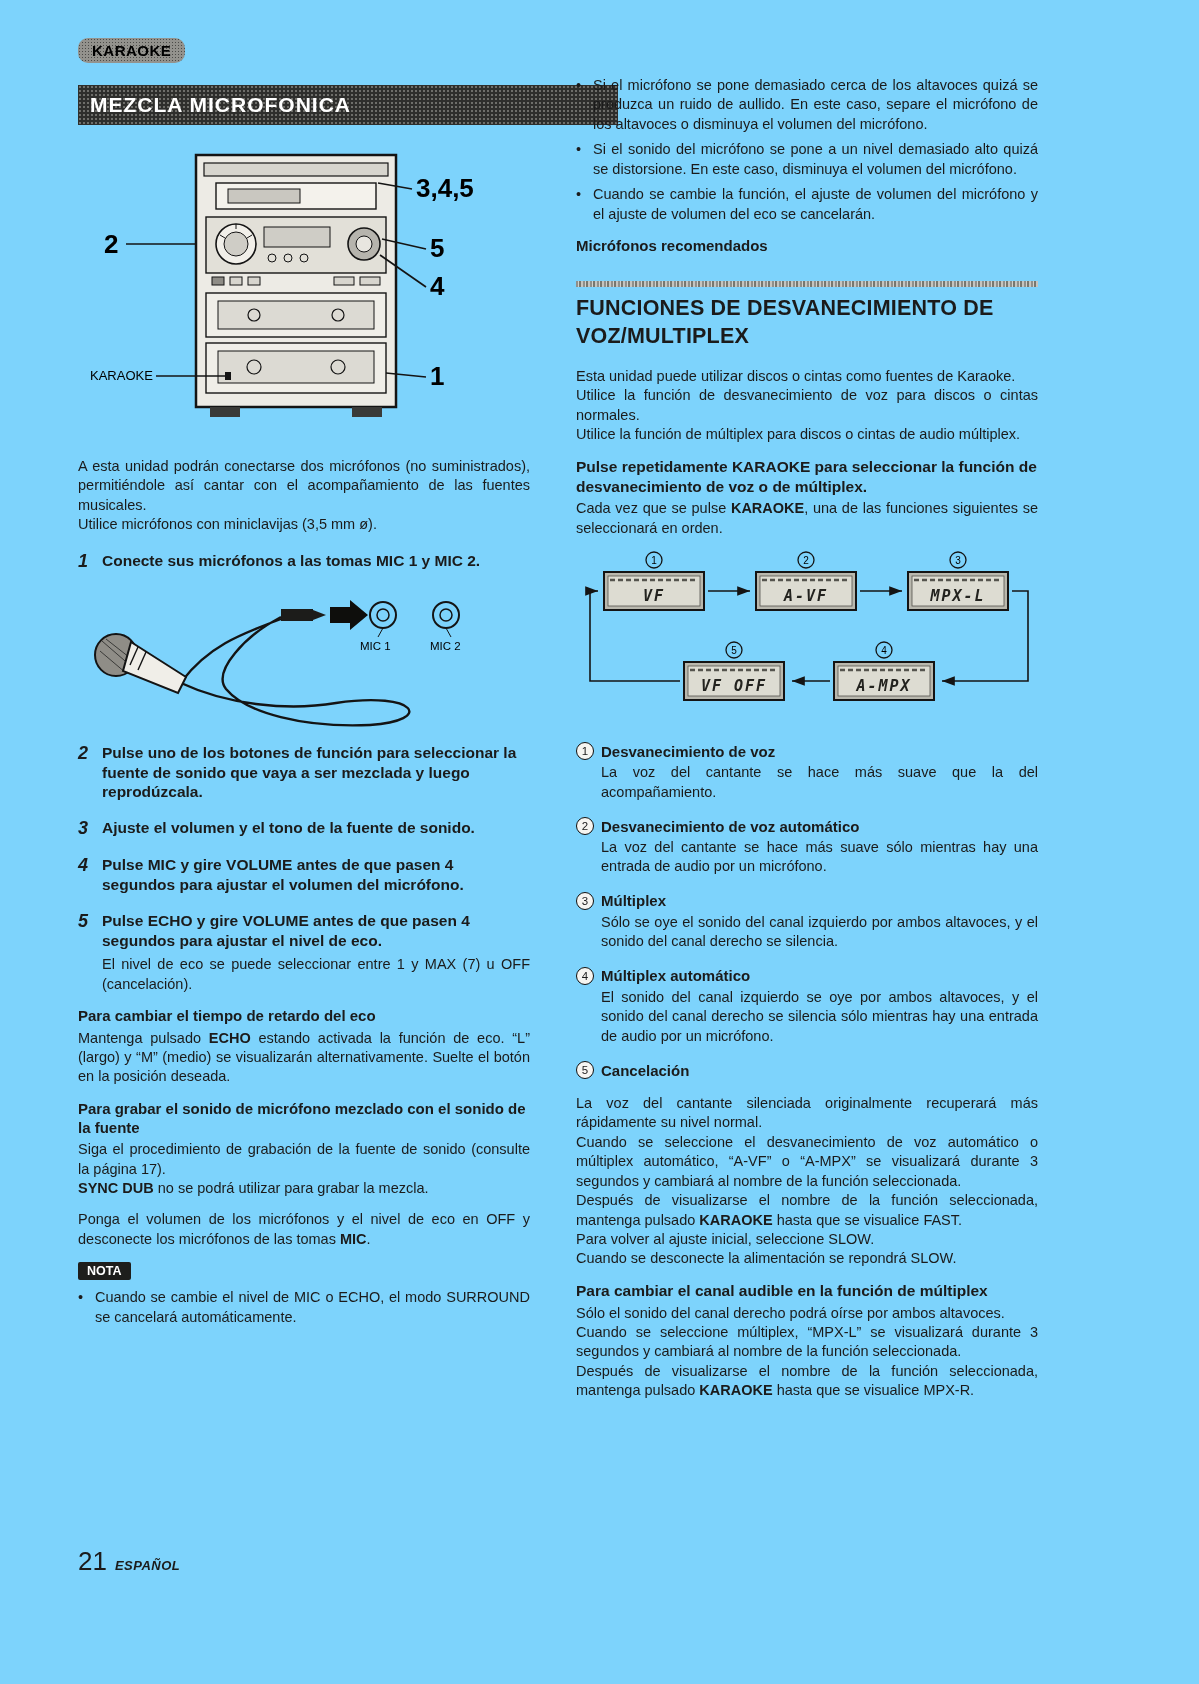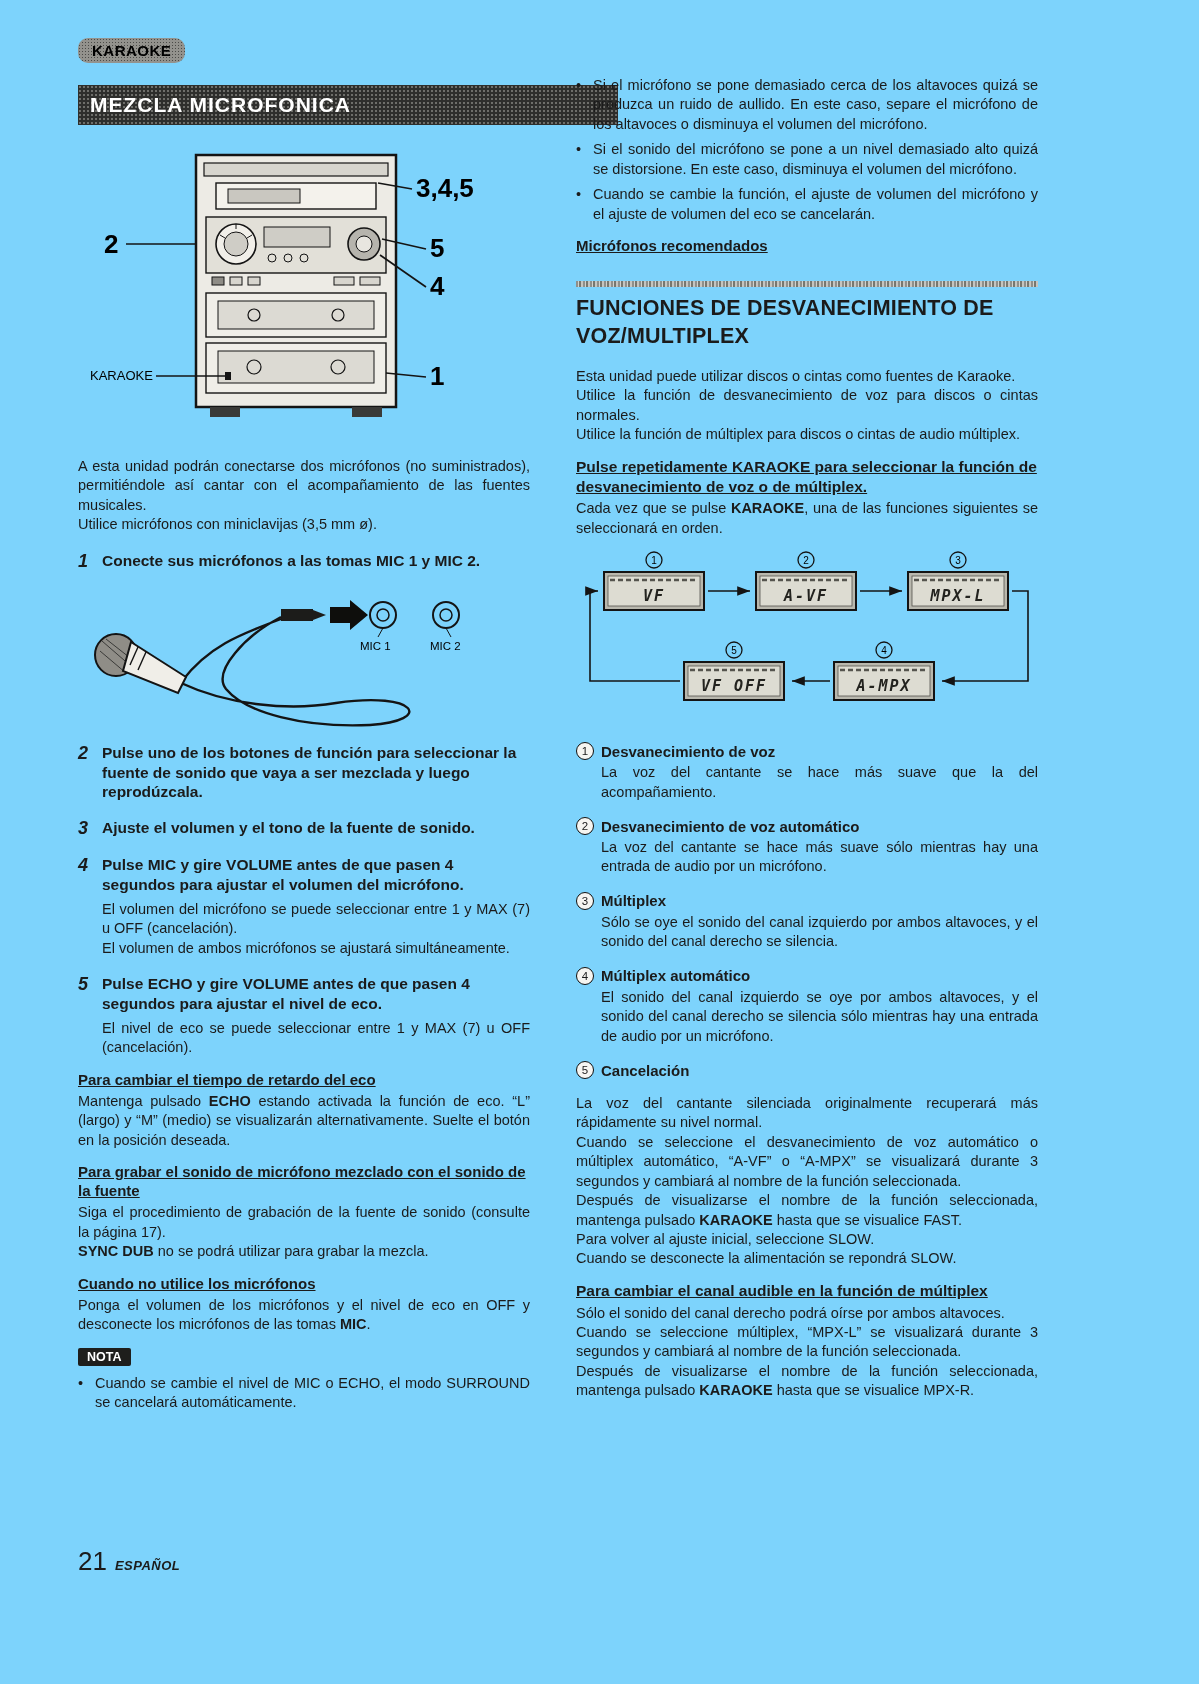"Micrófonos recomendados" .subhead { text-decoration: underline -> none }
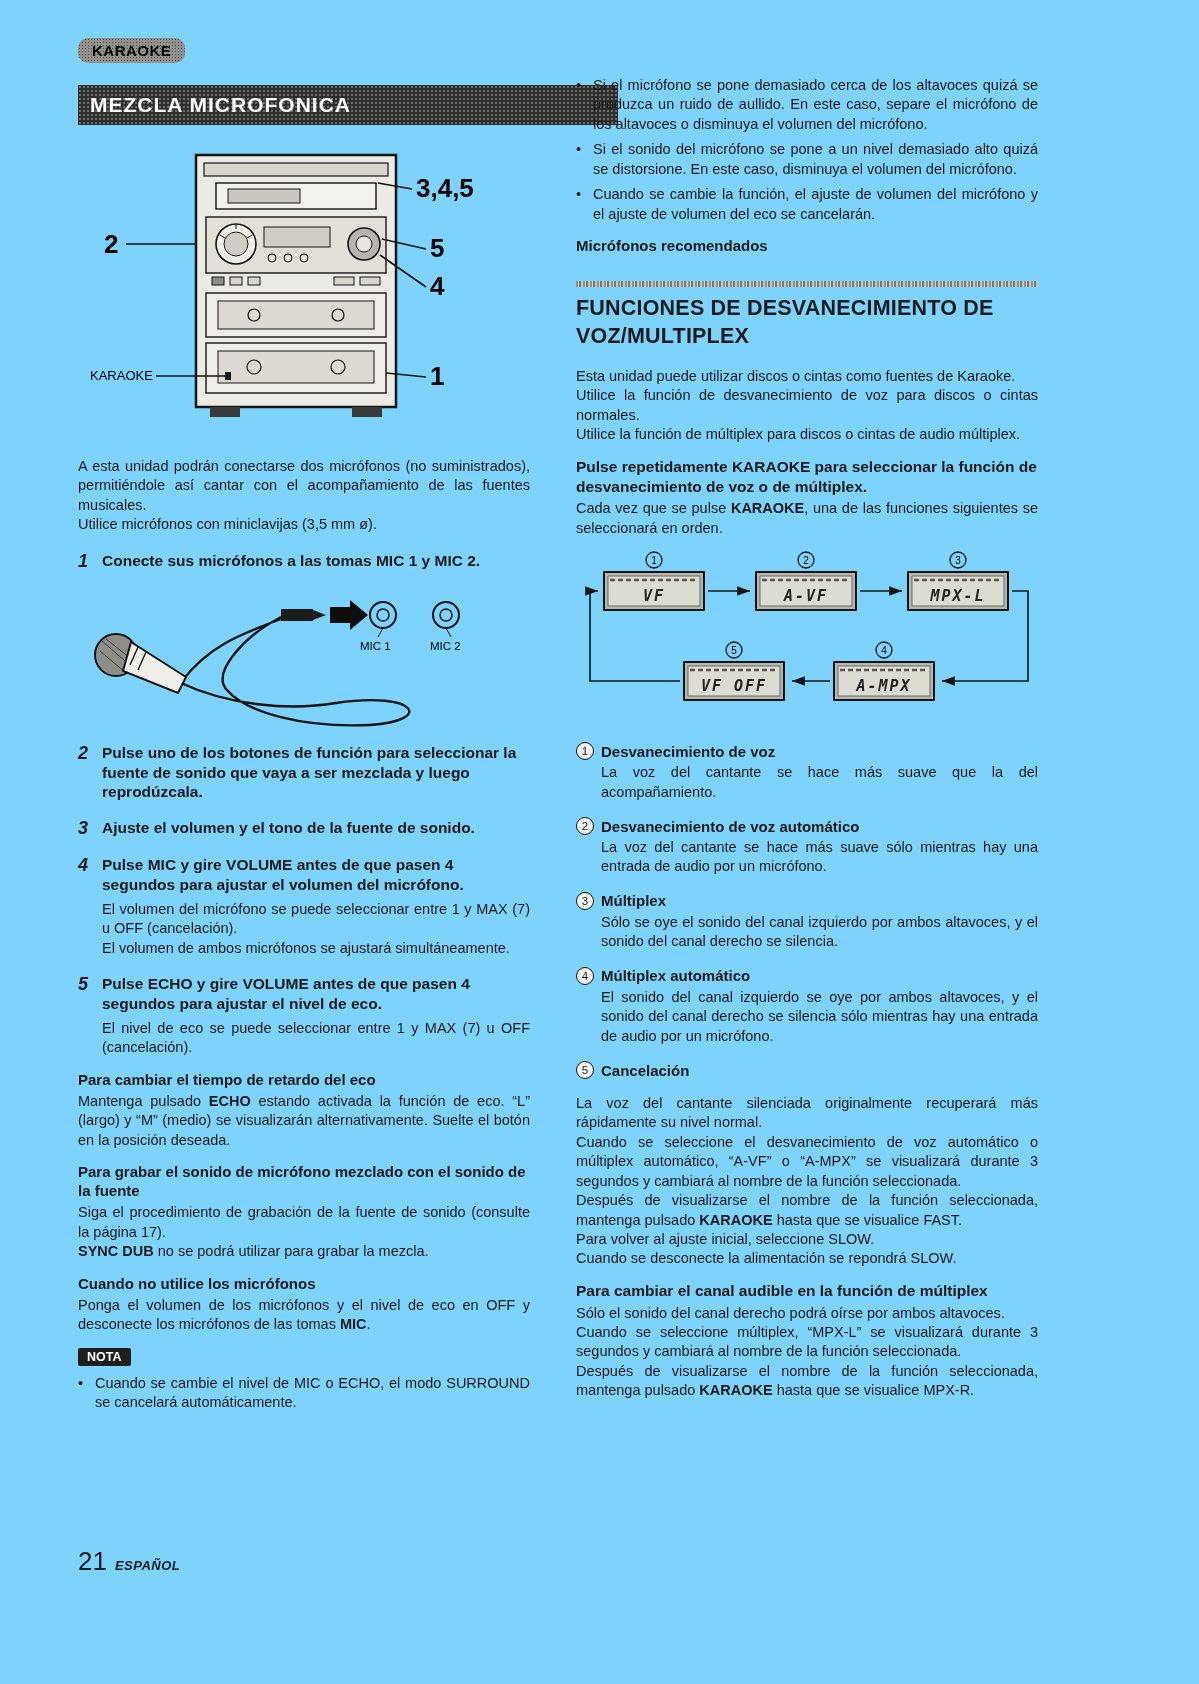"El volumen del micrófono se" div.body-text { html: <div>El volumen del micrófono se puede seleccionar entre 1 y MAX (7) u OFF (cancelación). El volumen de ambos micrófonos se ajustará simultáneamente.</div> -> none }
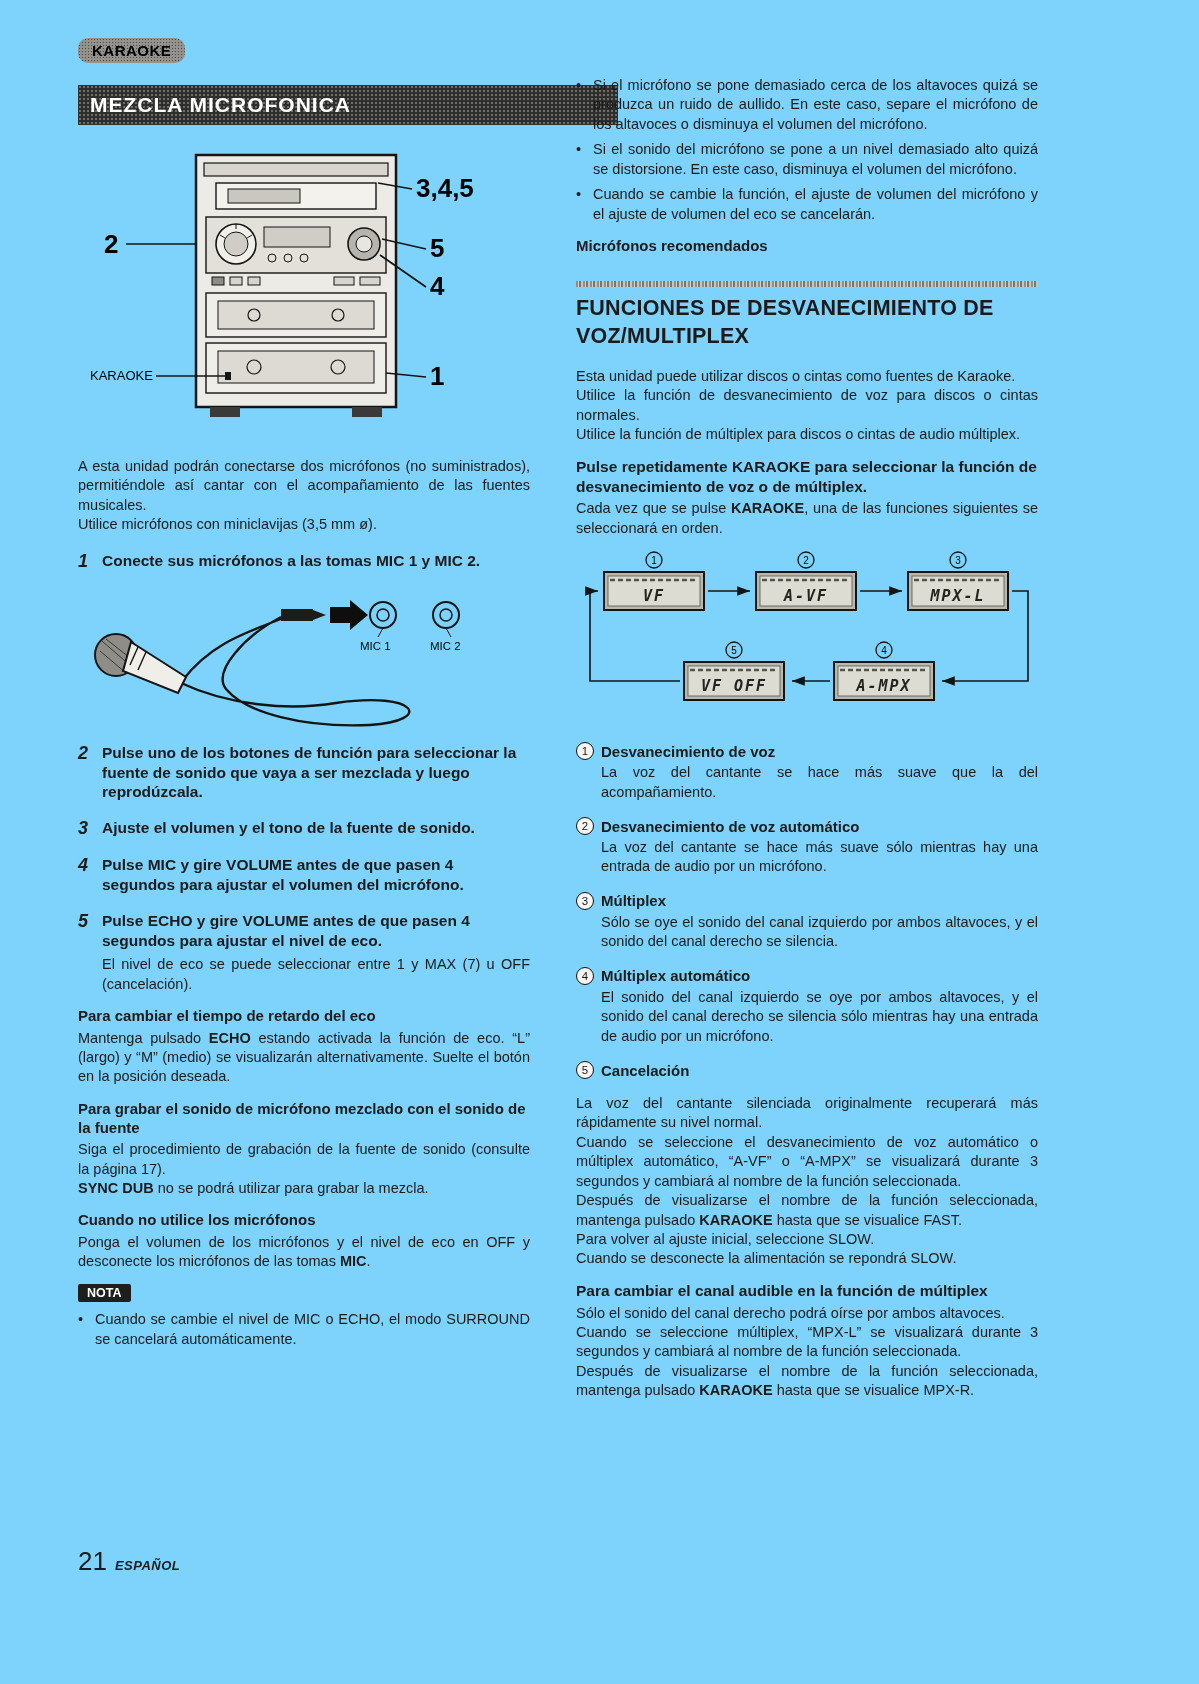"Cuando no utilice los micrófonos" div.subhead { html: <div>Cuando no utilice los micrófonos</div> -> none }
